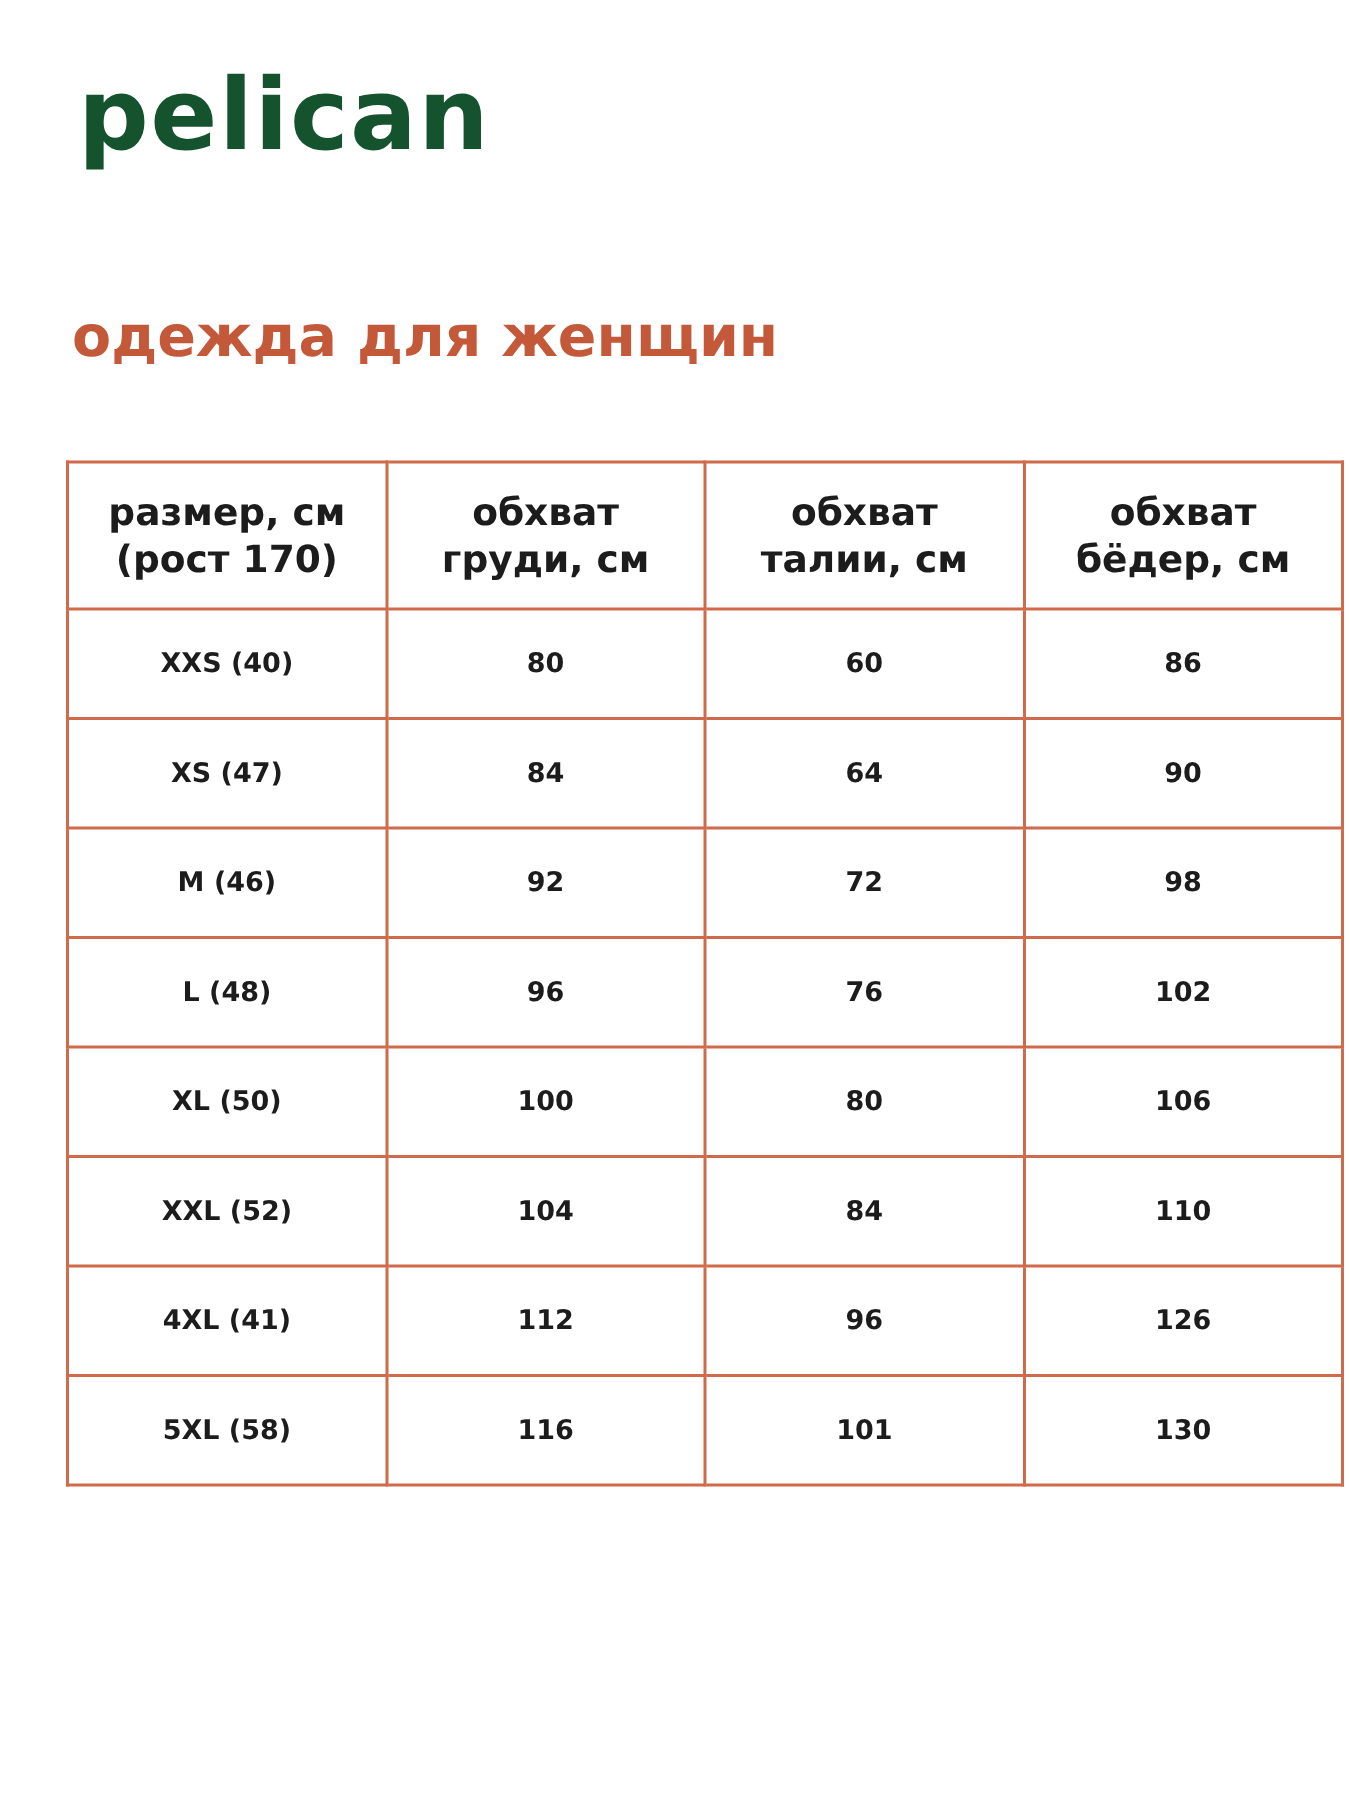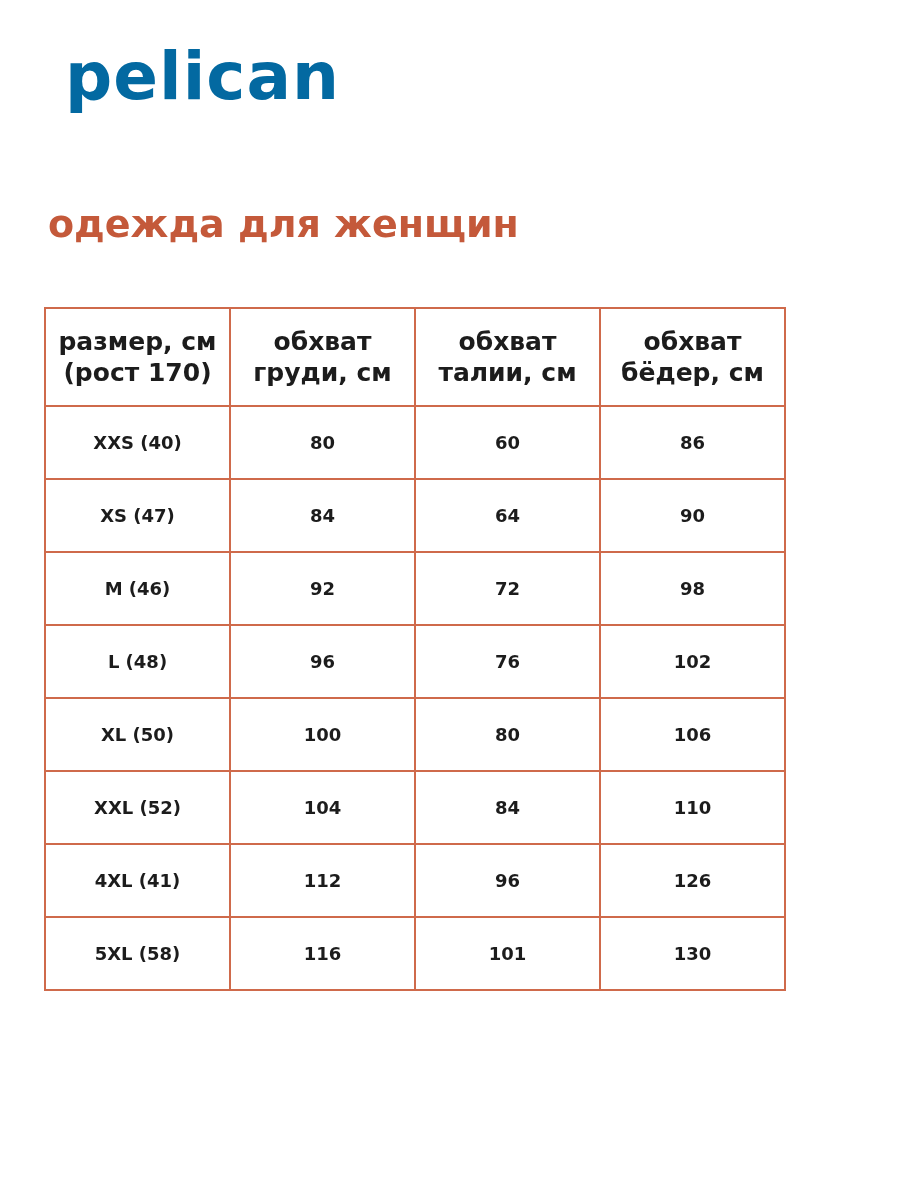"pelican" .logo { color: #0369a1 -> #14532d; left: 65px -> 52px }
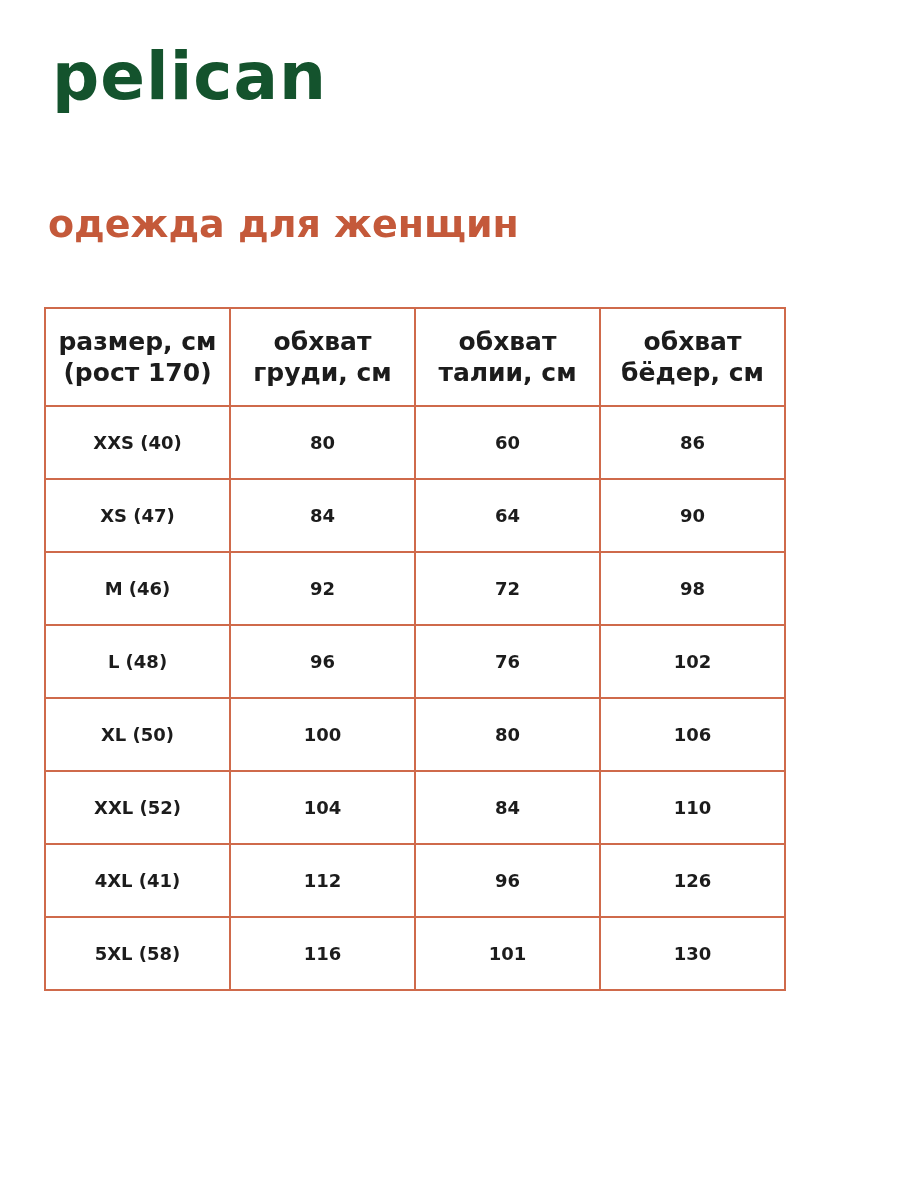"размер, см" table.size-table { width: 742px -> 852px }
